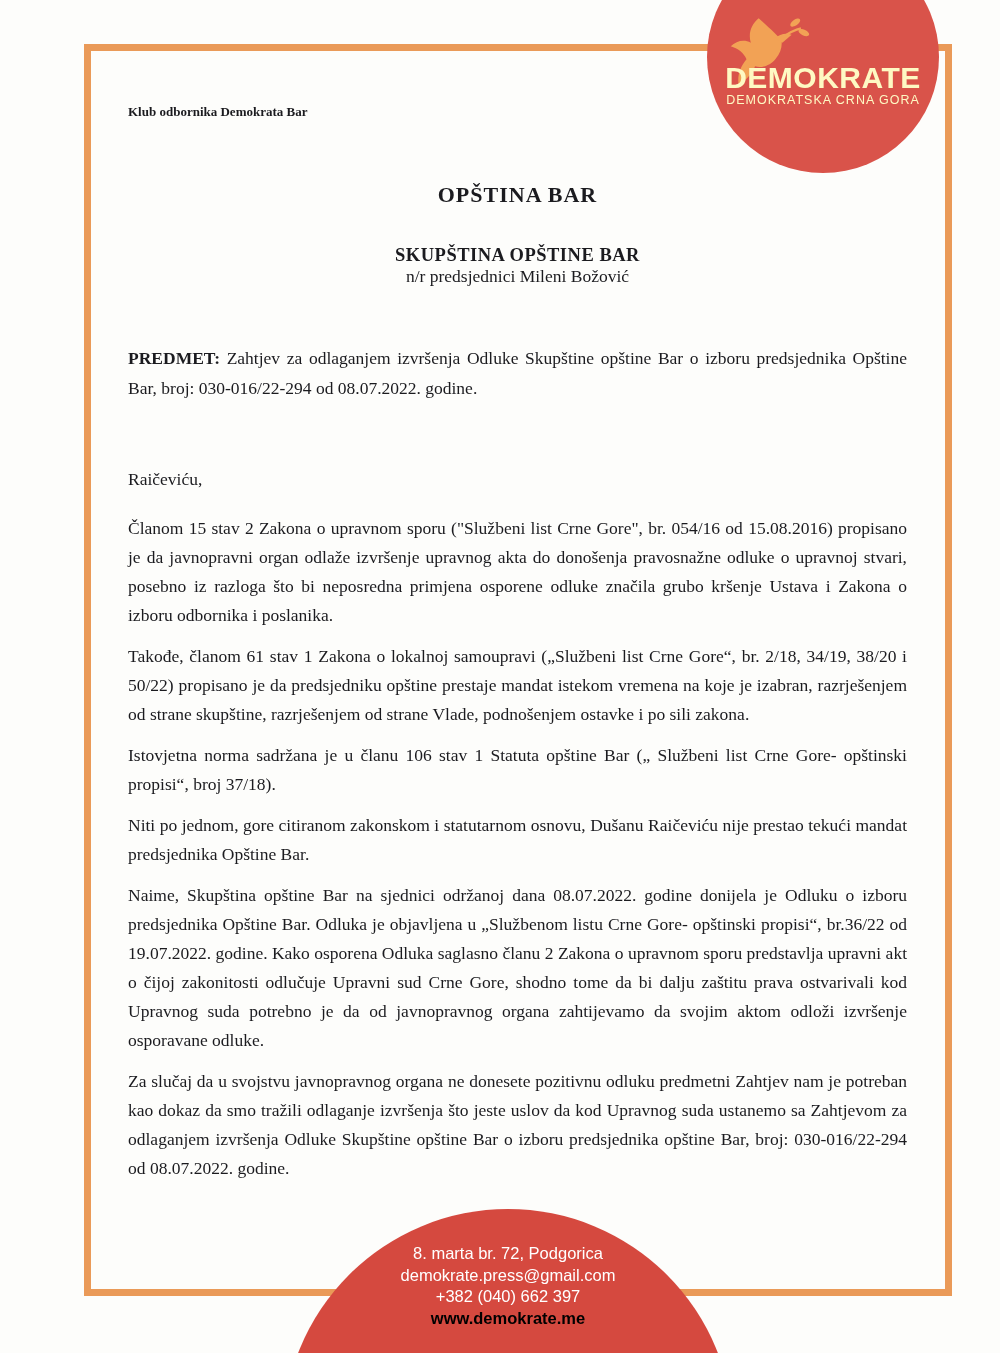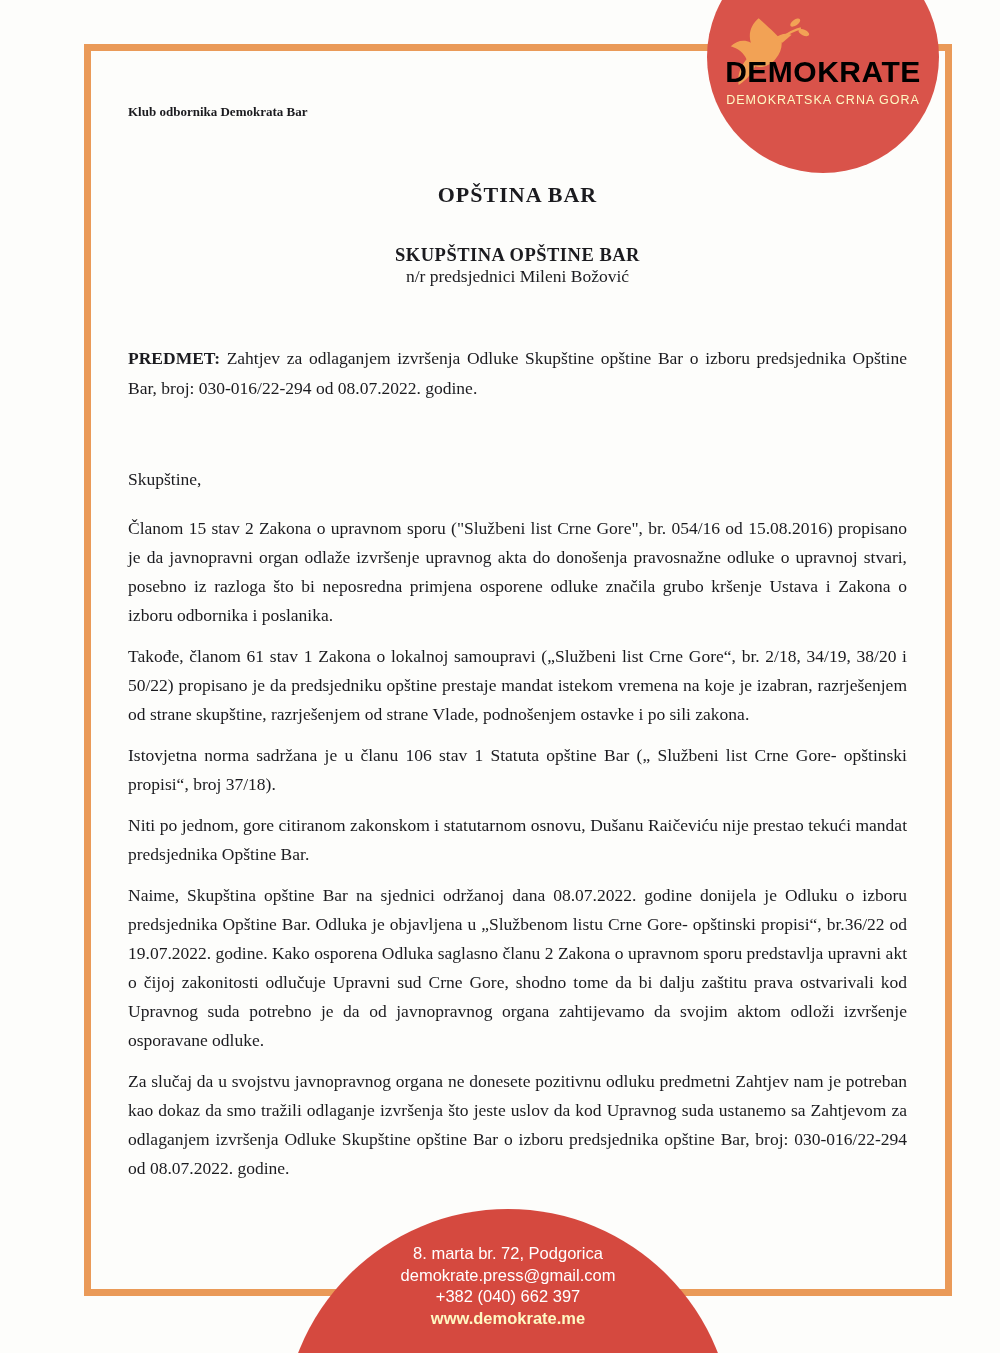"DEMOKRATE" .logo-name { color: #000000 -> #fef9c3; top: 114px -> 120px }
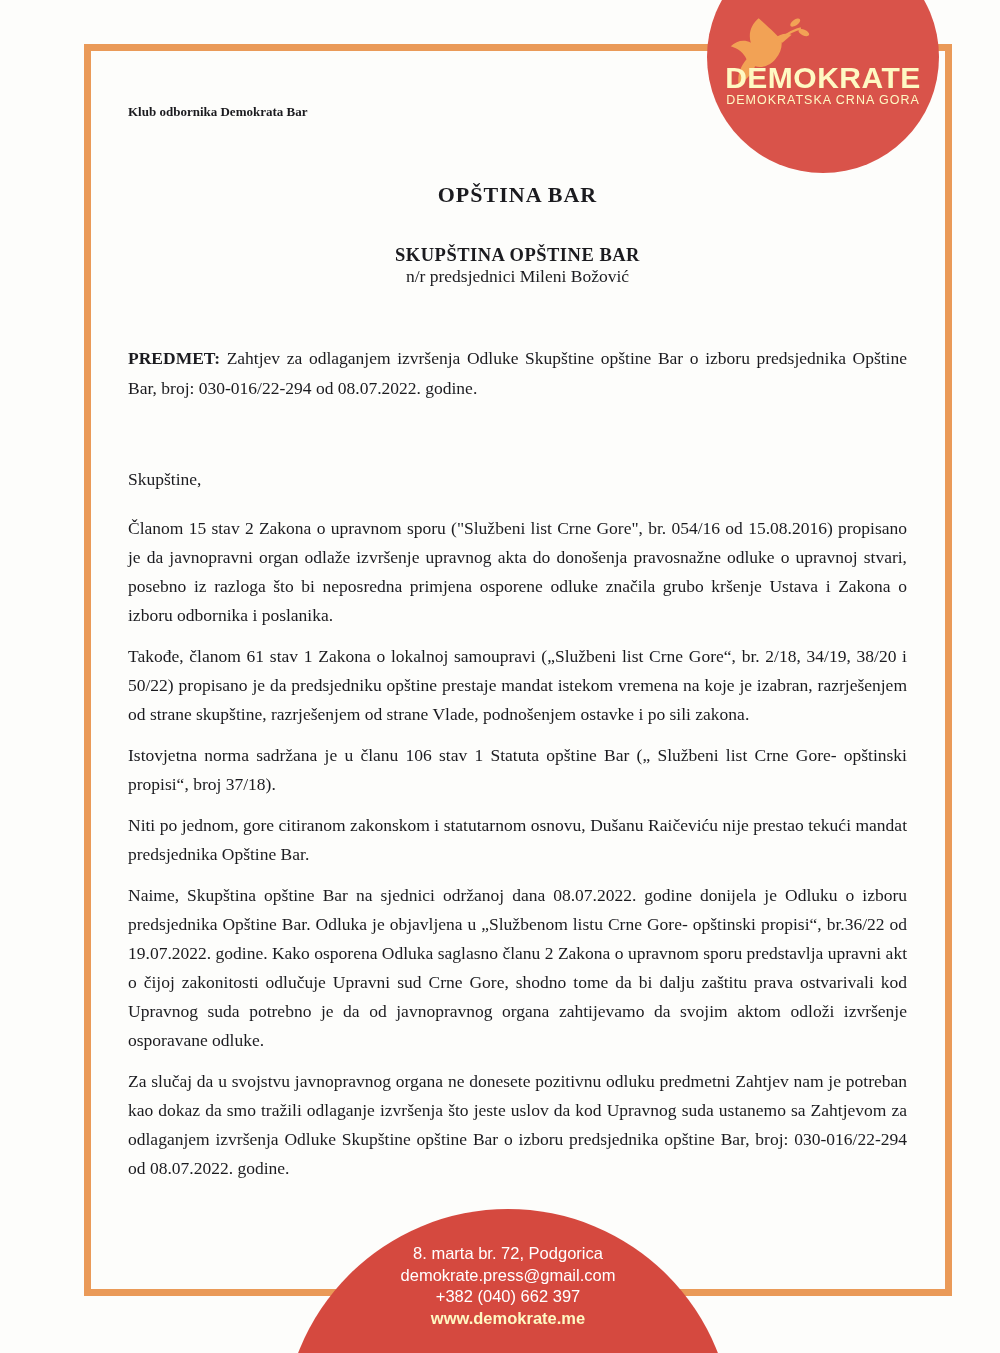"Skupštine," div.salutation { text: Skupštine -> Raičeviću }
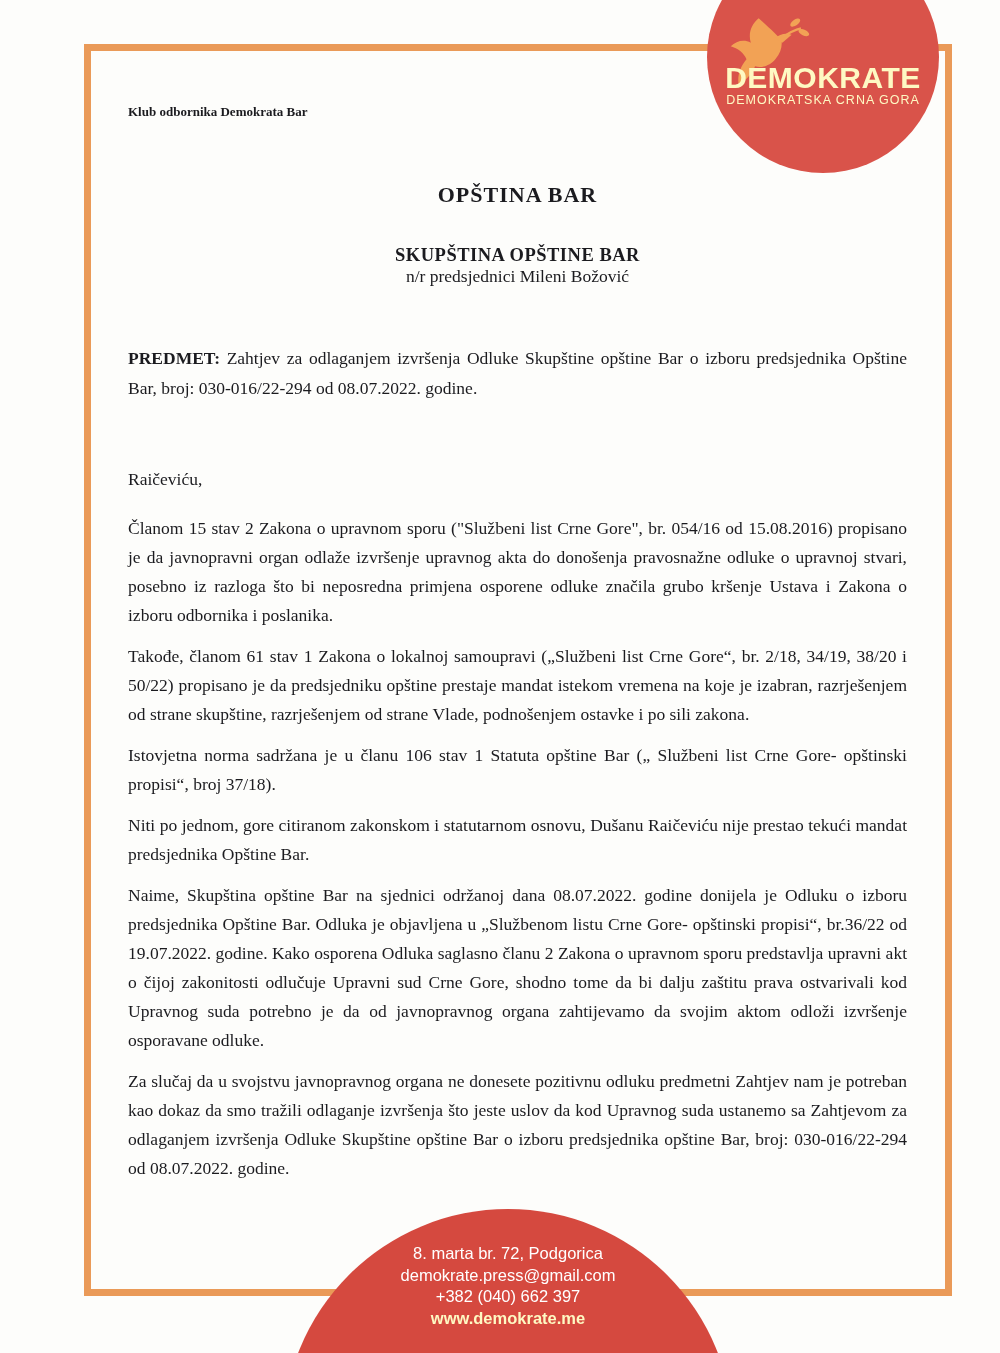"www.demokrate.me" .footer-website { color: #fef9c3 -> #000000 }
